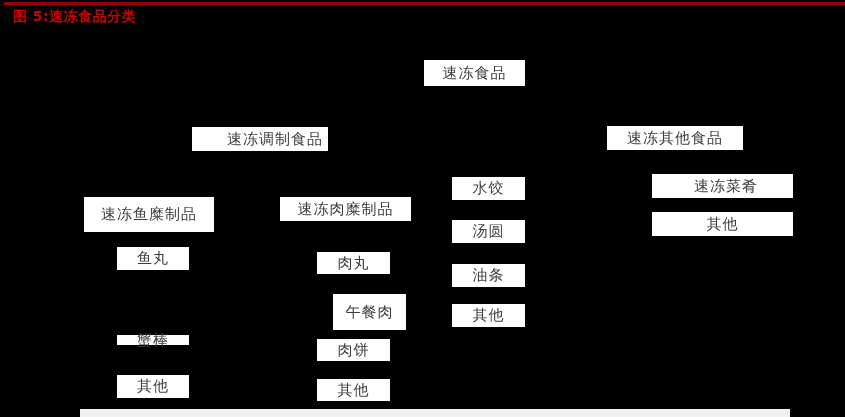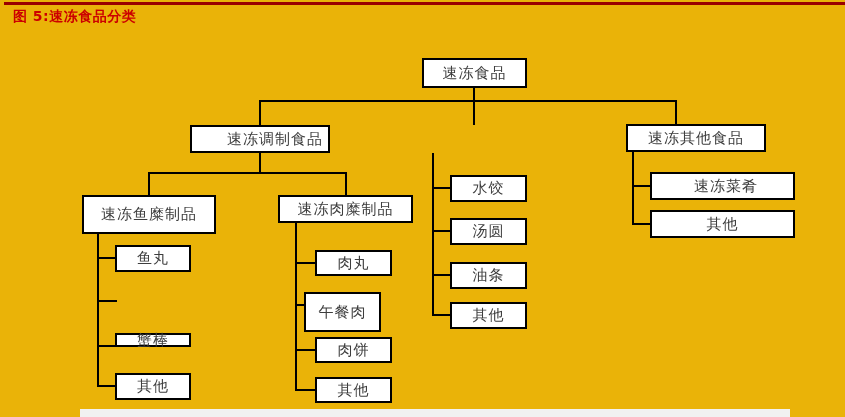"图 5:速冻食品分类" .canvas { background: #eab308 -> #000000 }
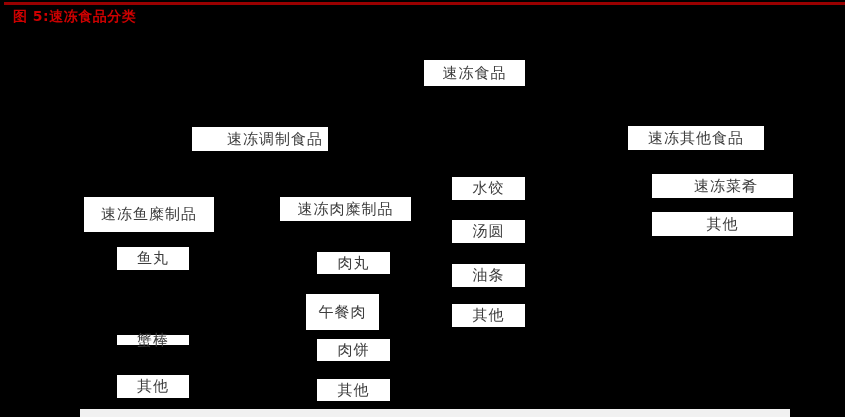"速冻其他食品" div.node { margin-left: 21px -> none }
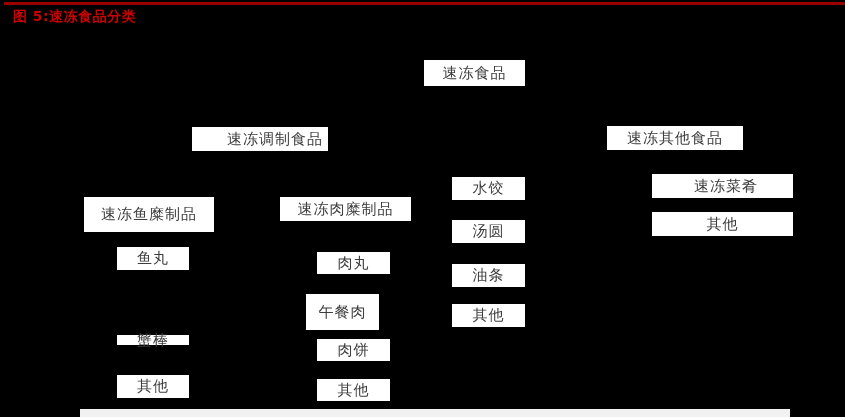"午餐肉" div.node { left: 304px -> 331px }
